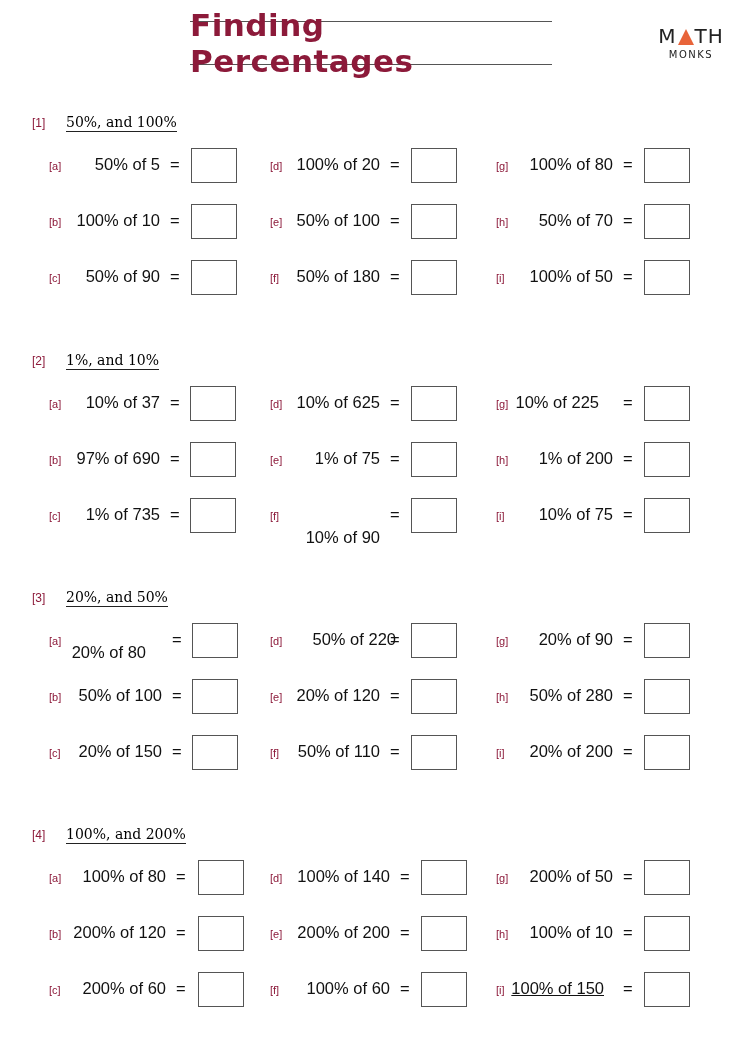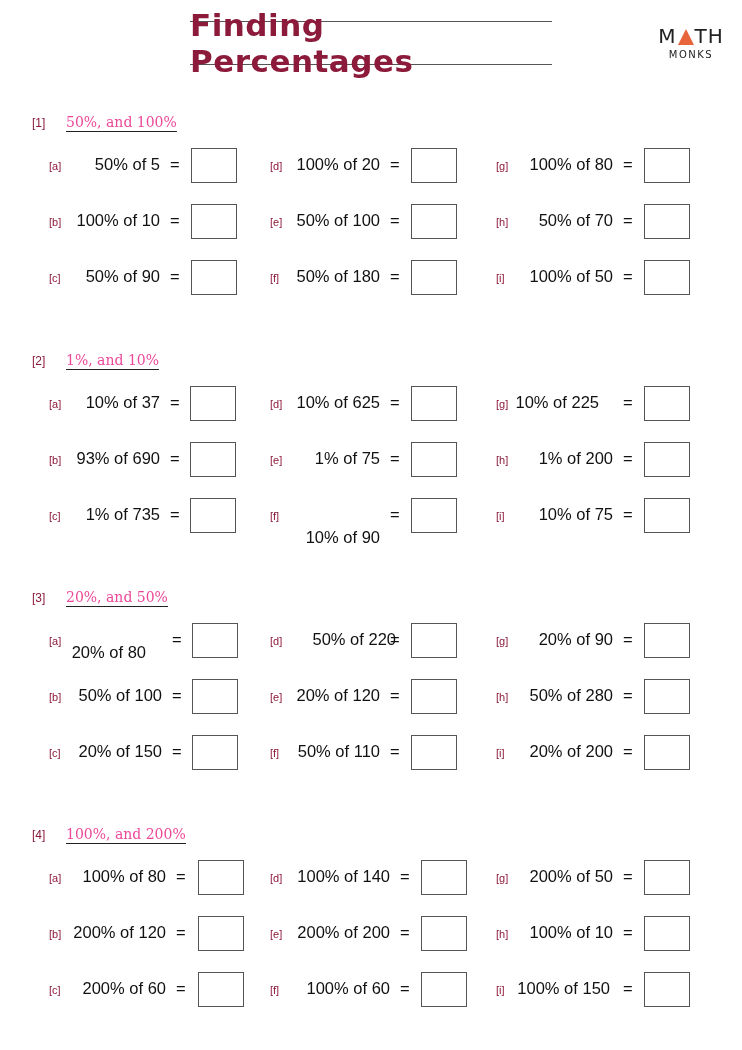"50%, and 100%" .sec-title { color: #ec4899 -> #000000 }
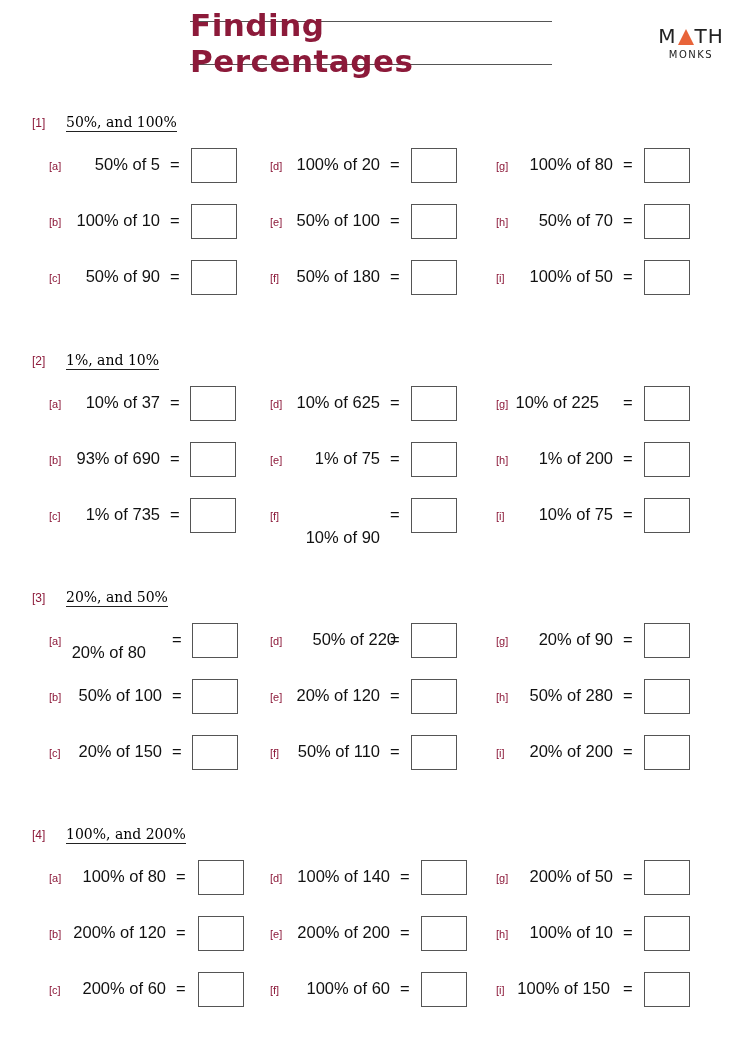"93% of 690" span.expr { text: 93% -> 97% }
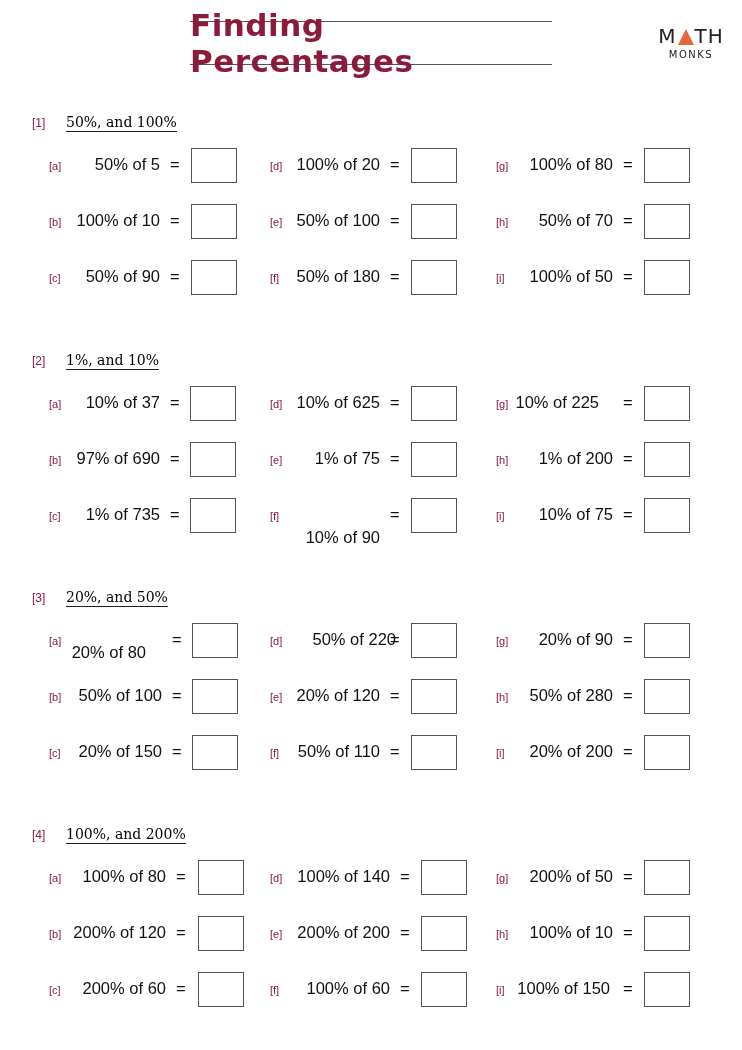"100% of 150" span.expr { right: 132px -> 138px; text-decoration: none -> underline }
